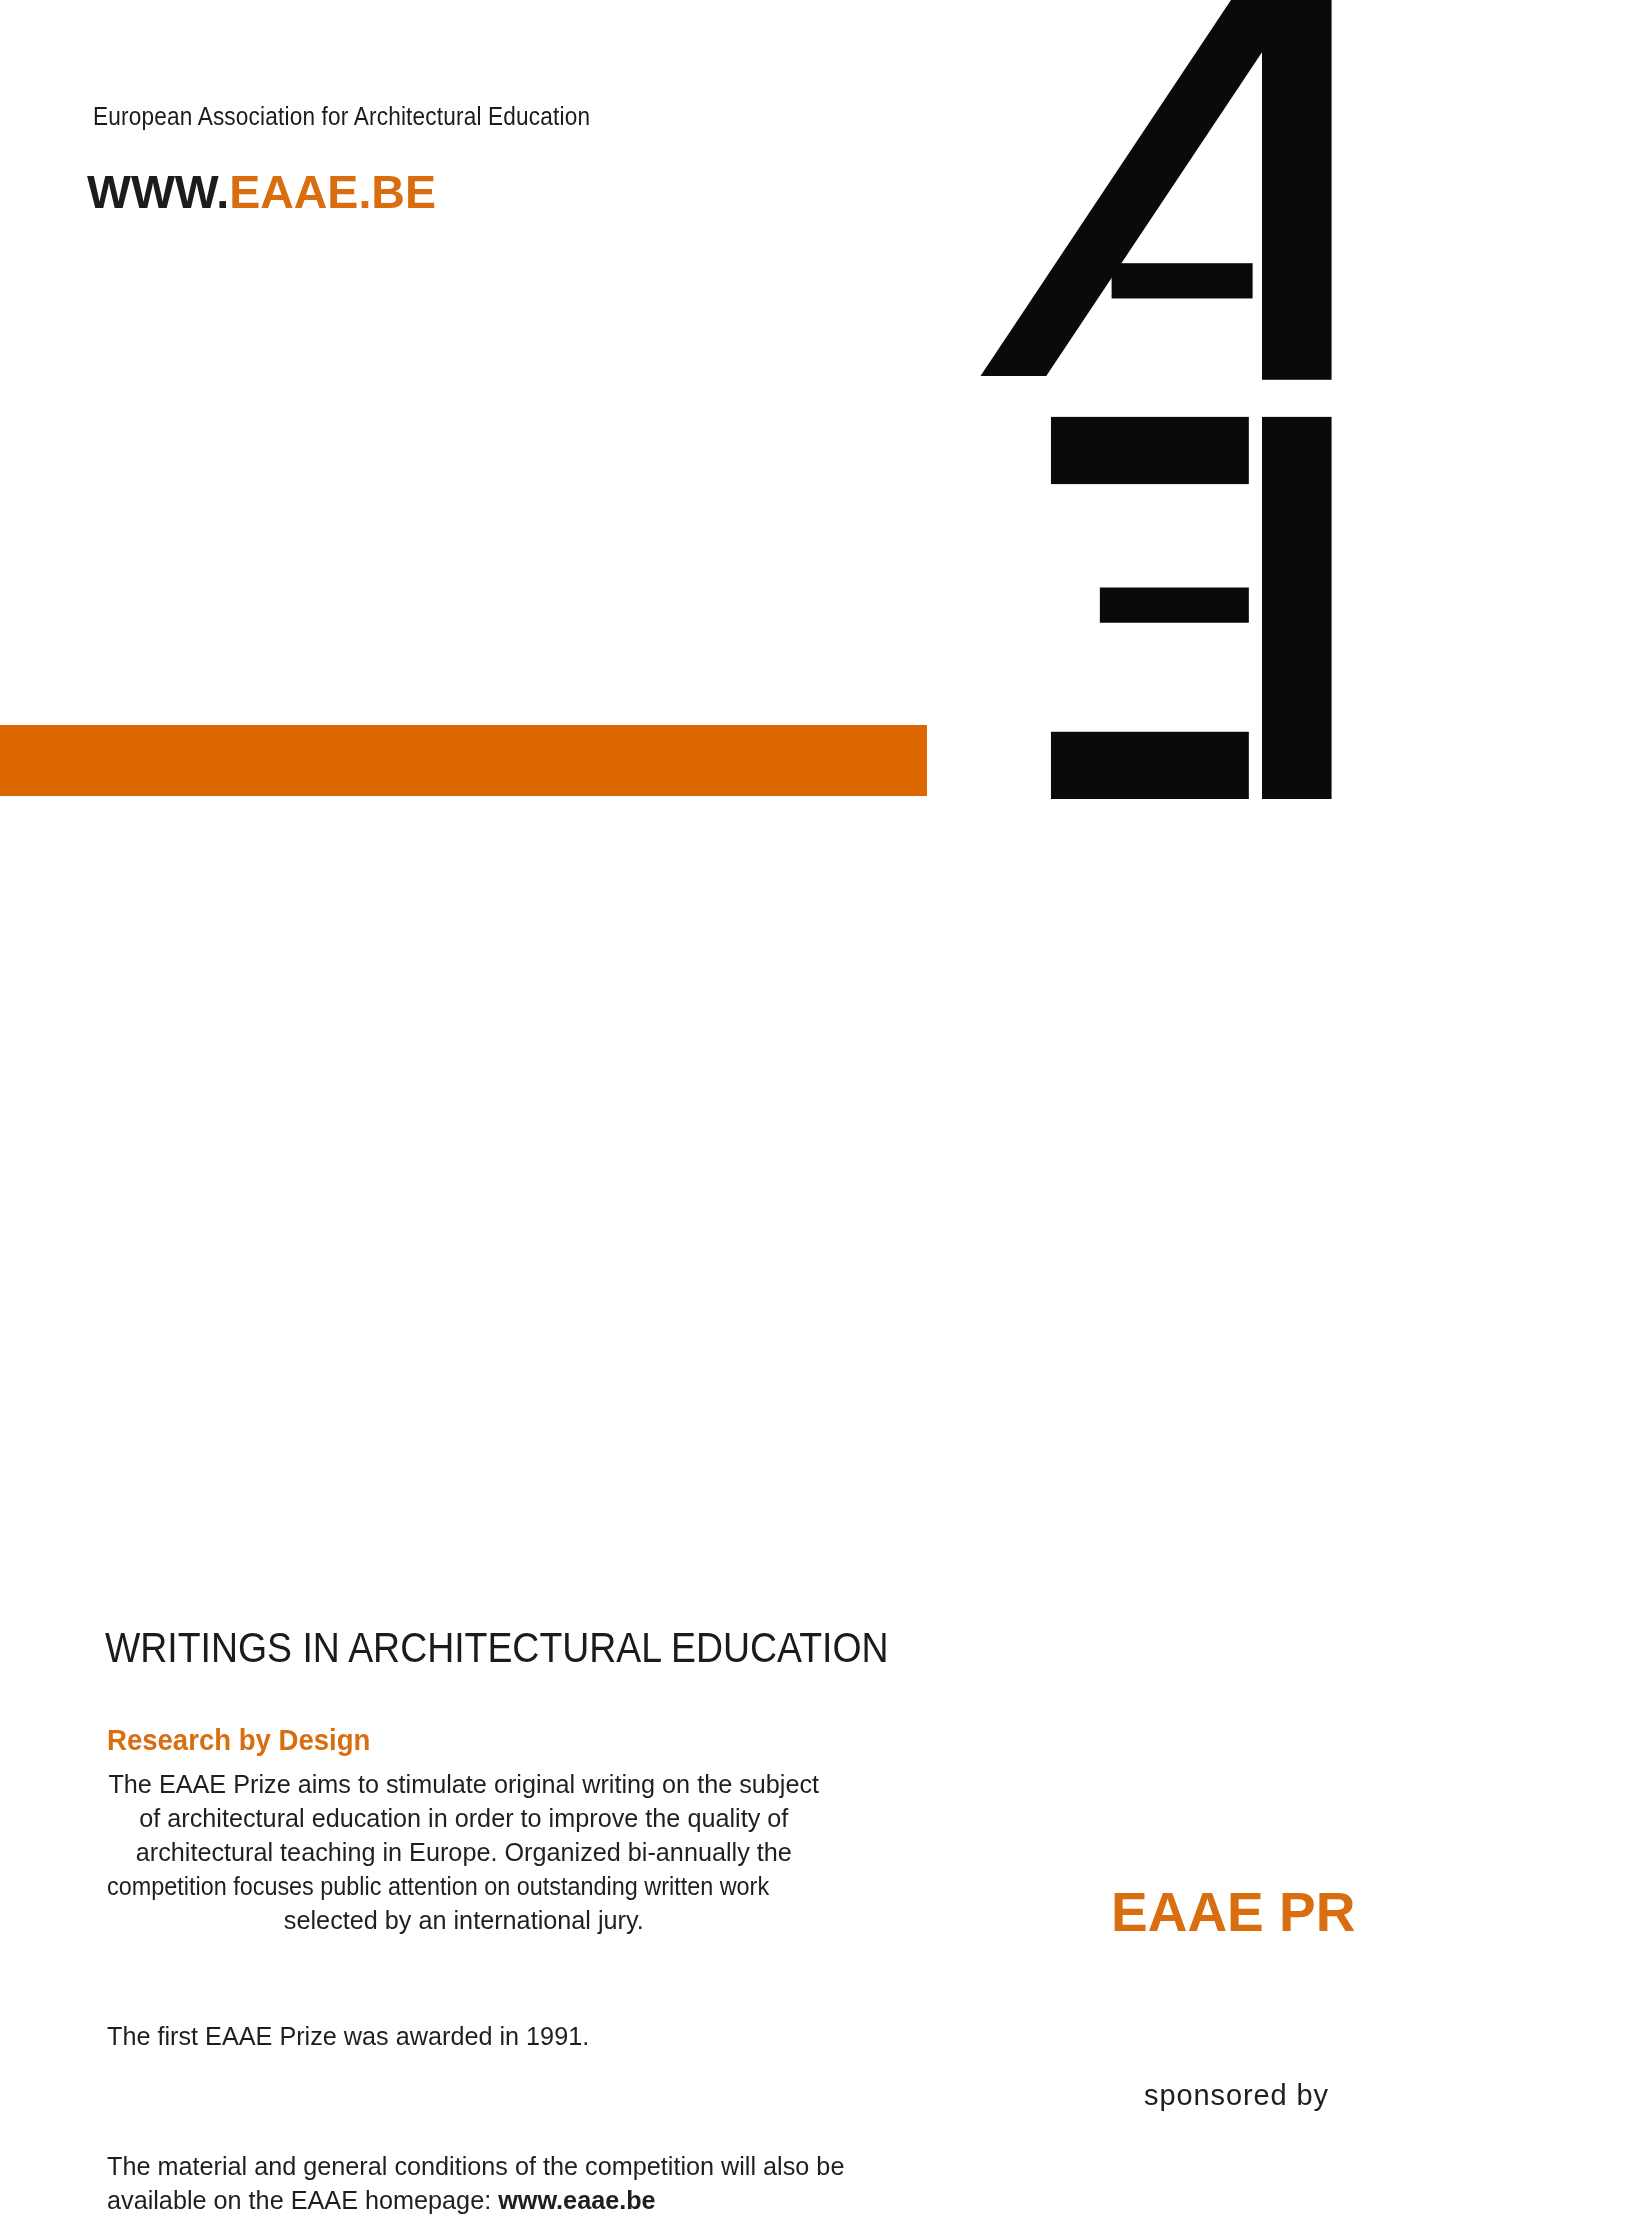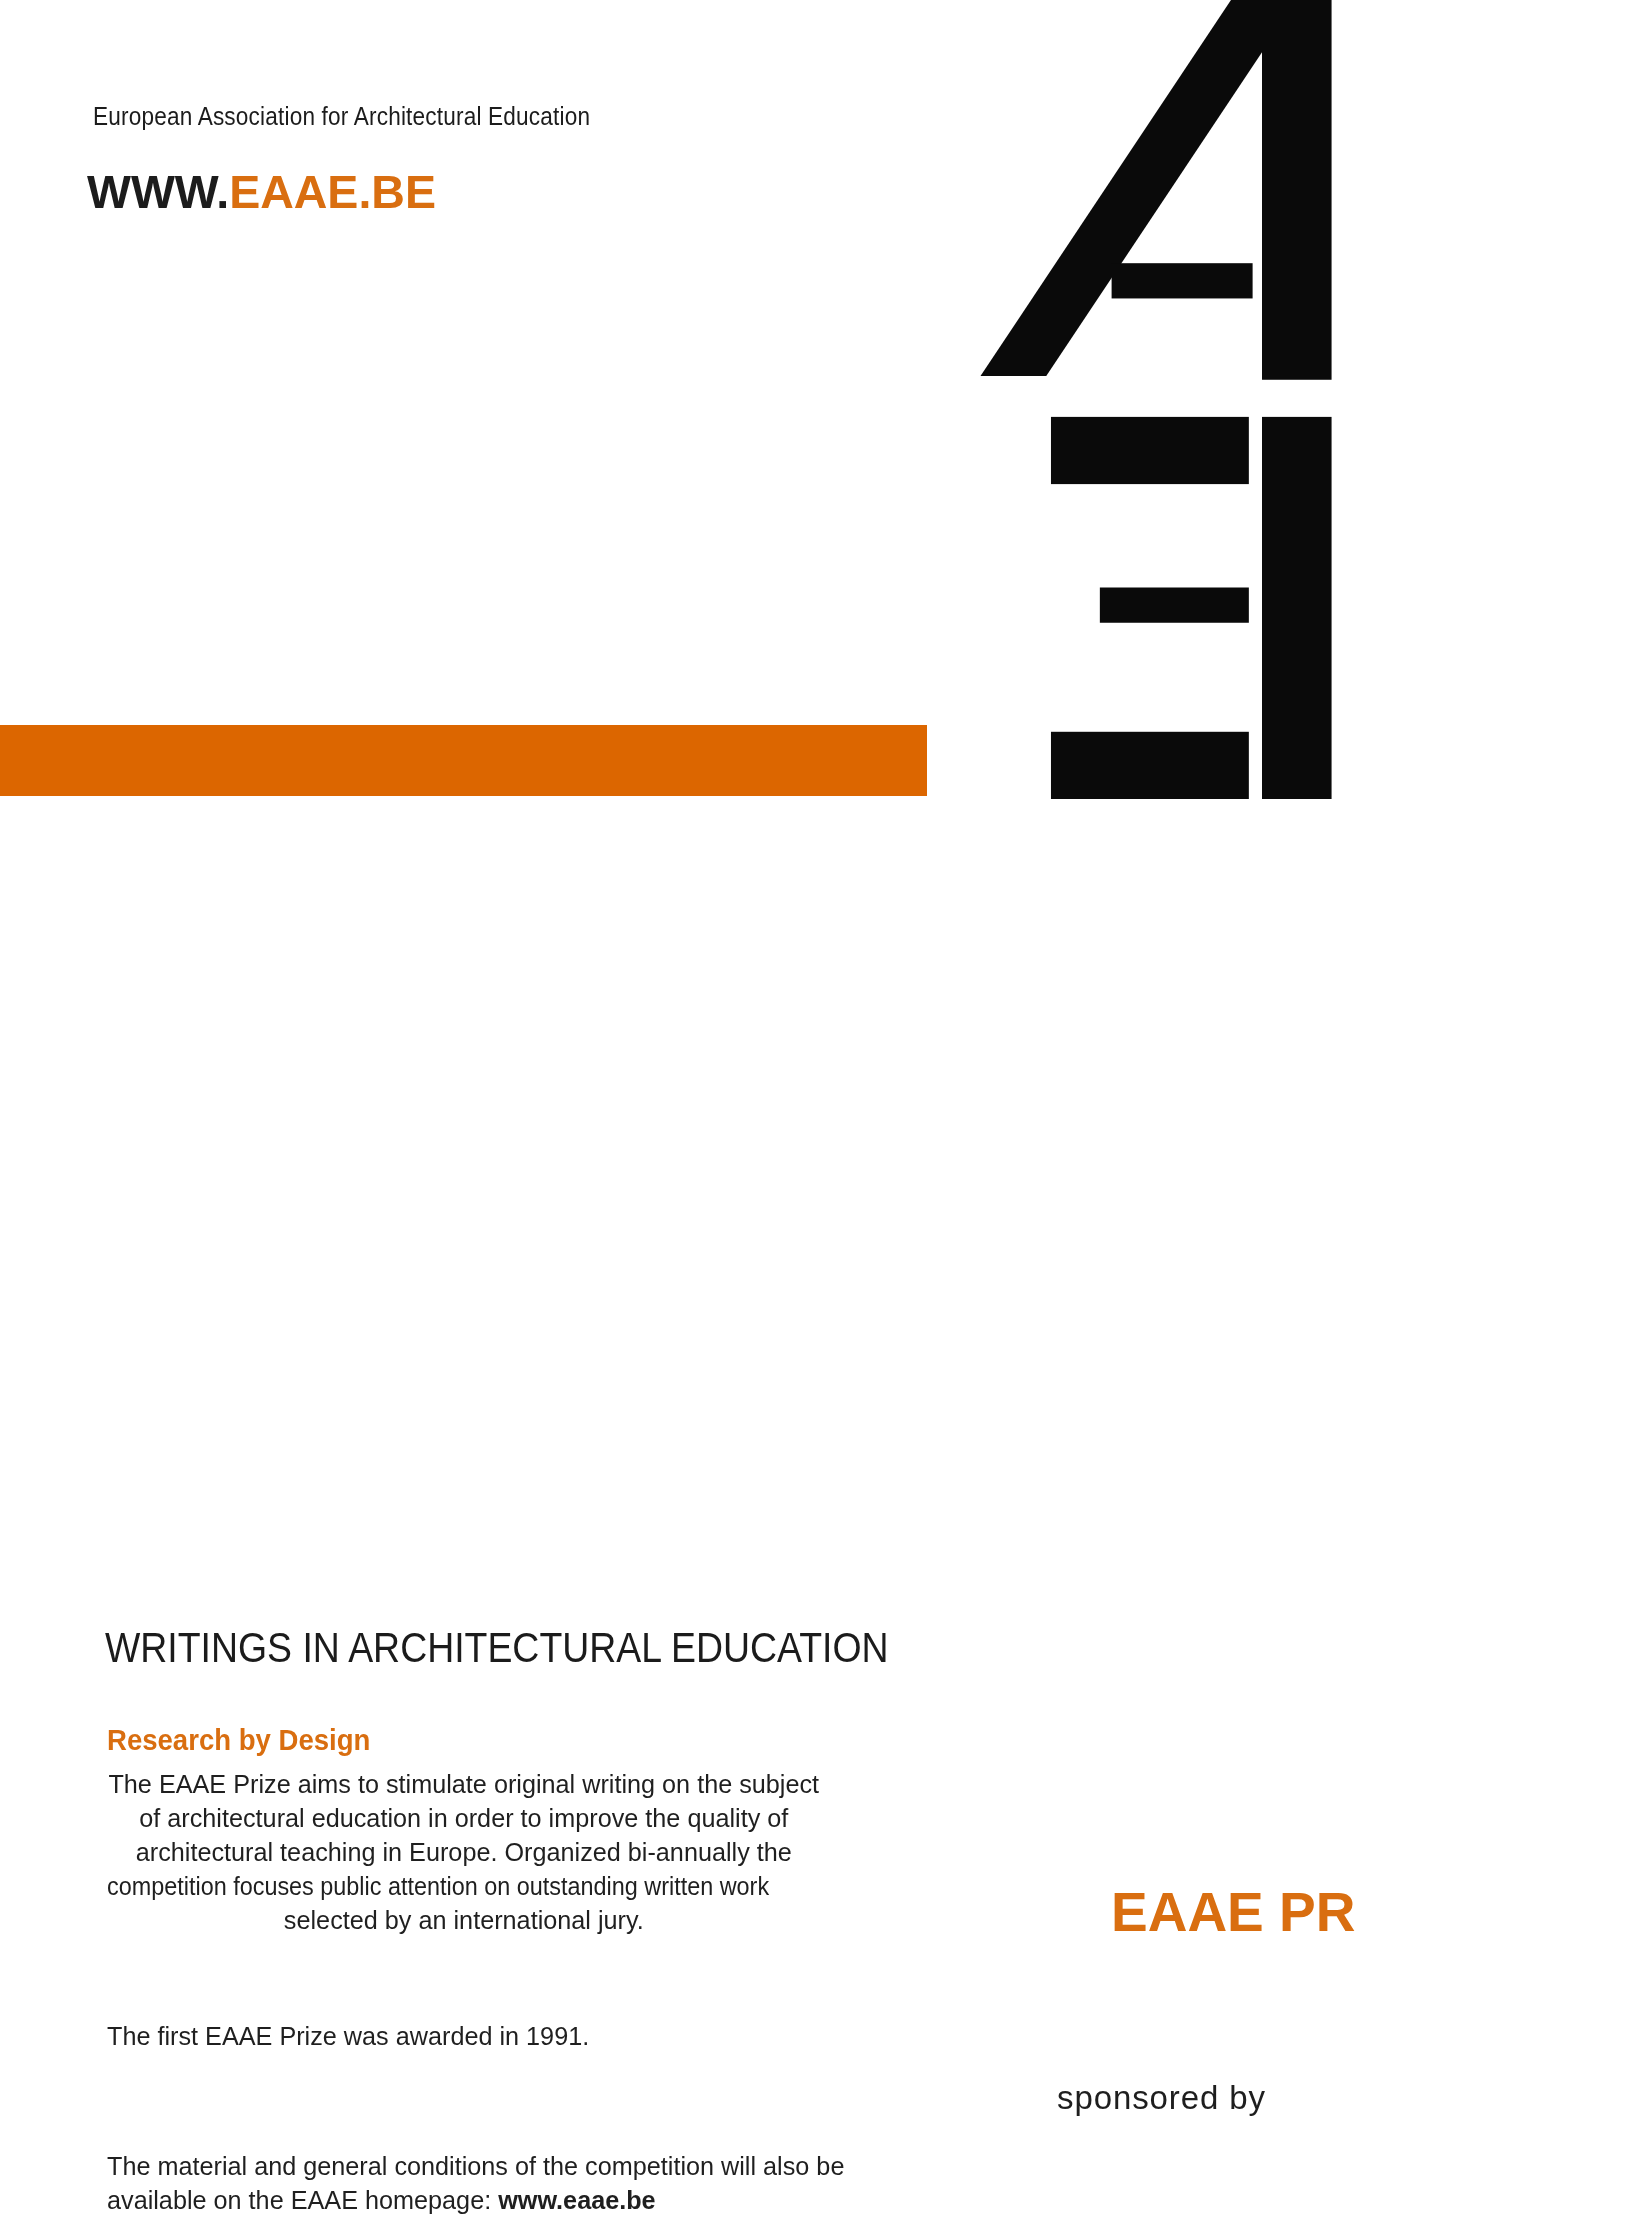"sponsored by" .sponsored { font-size: 33px -> 29px; left: 1057px -> 1144px }
